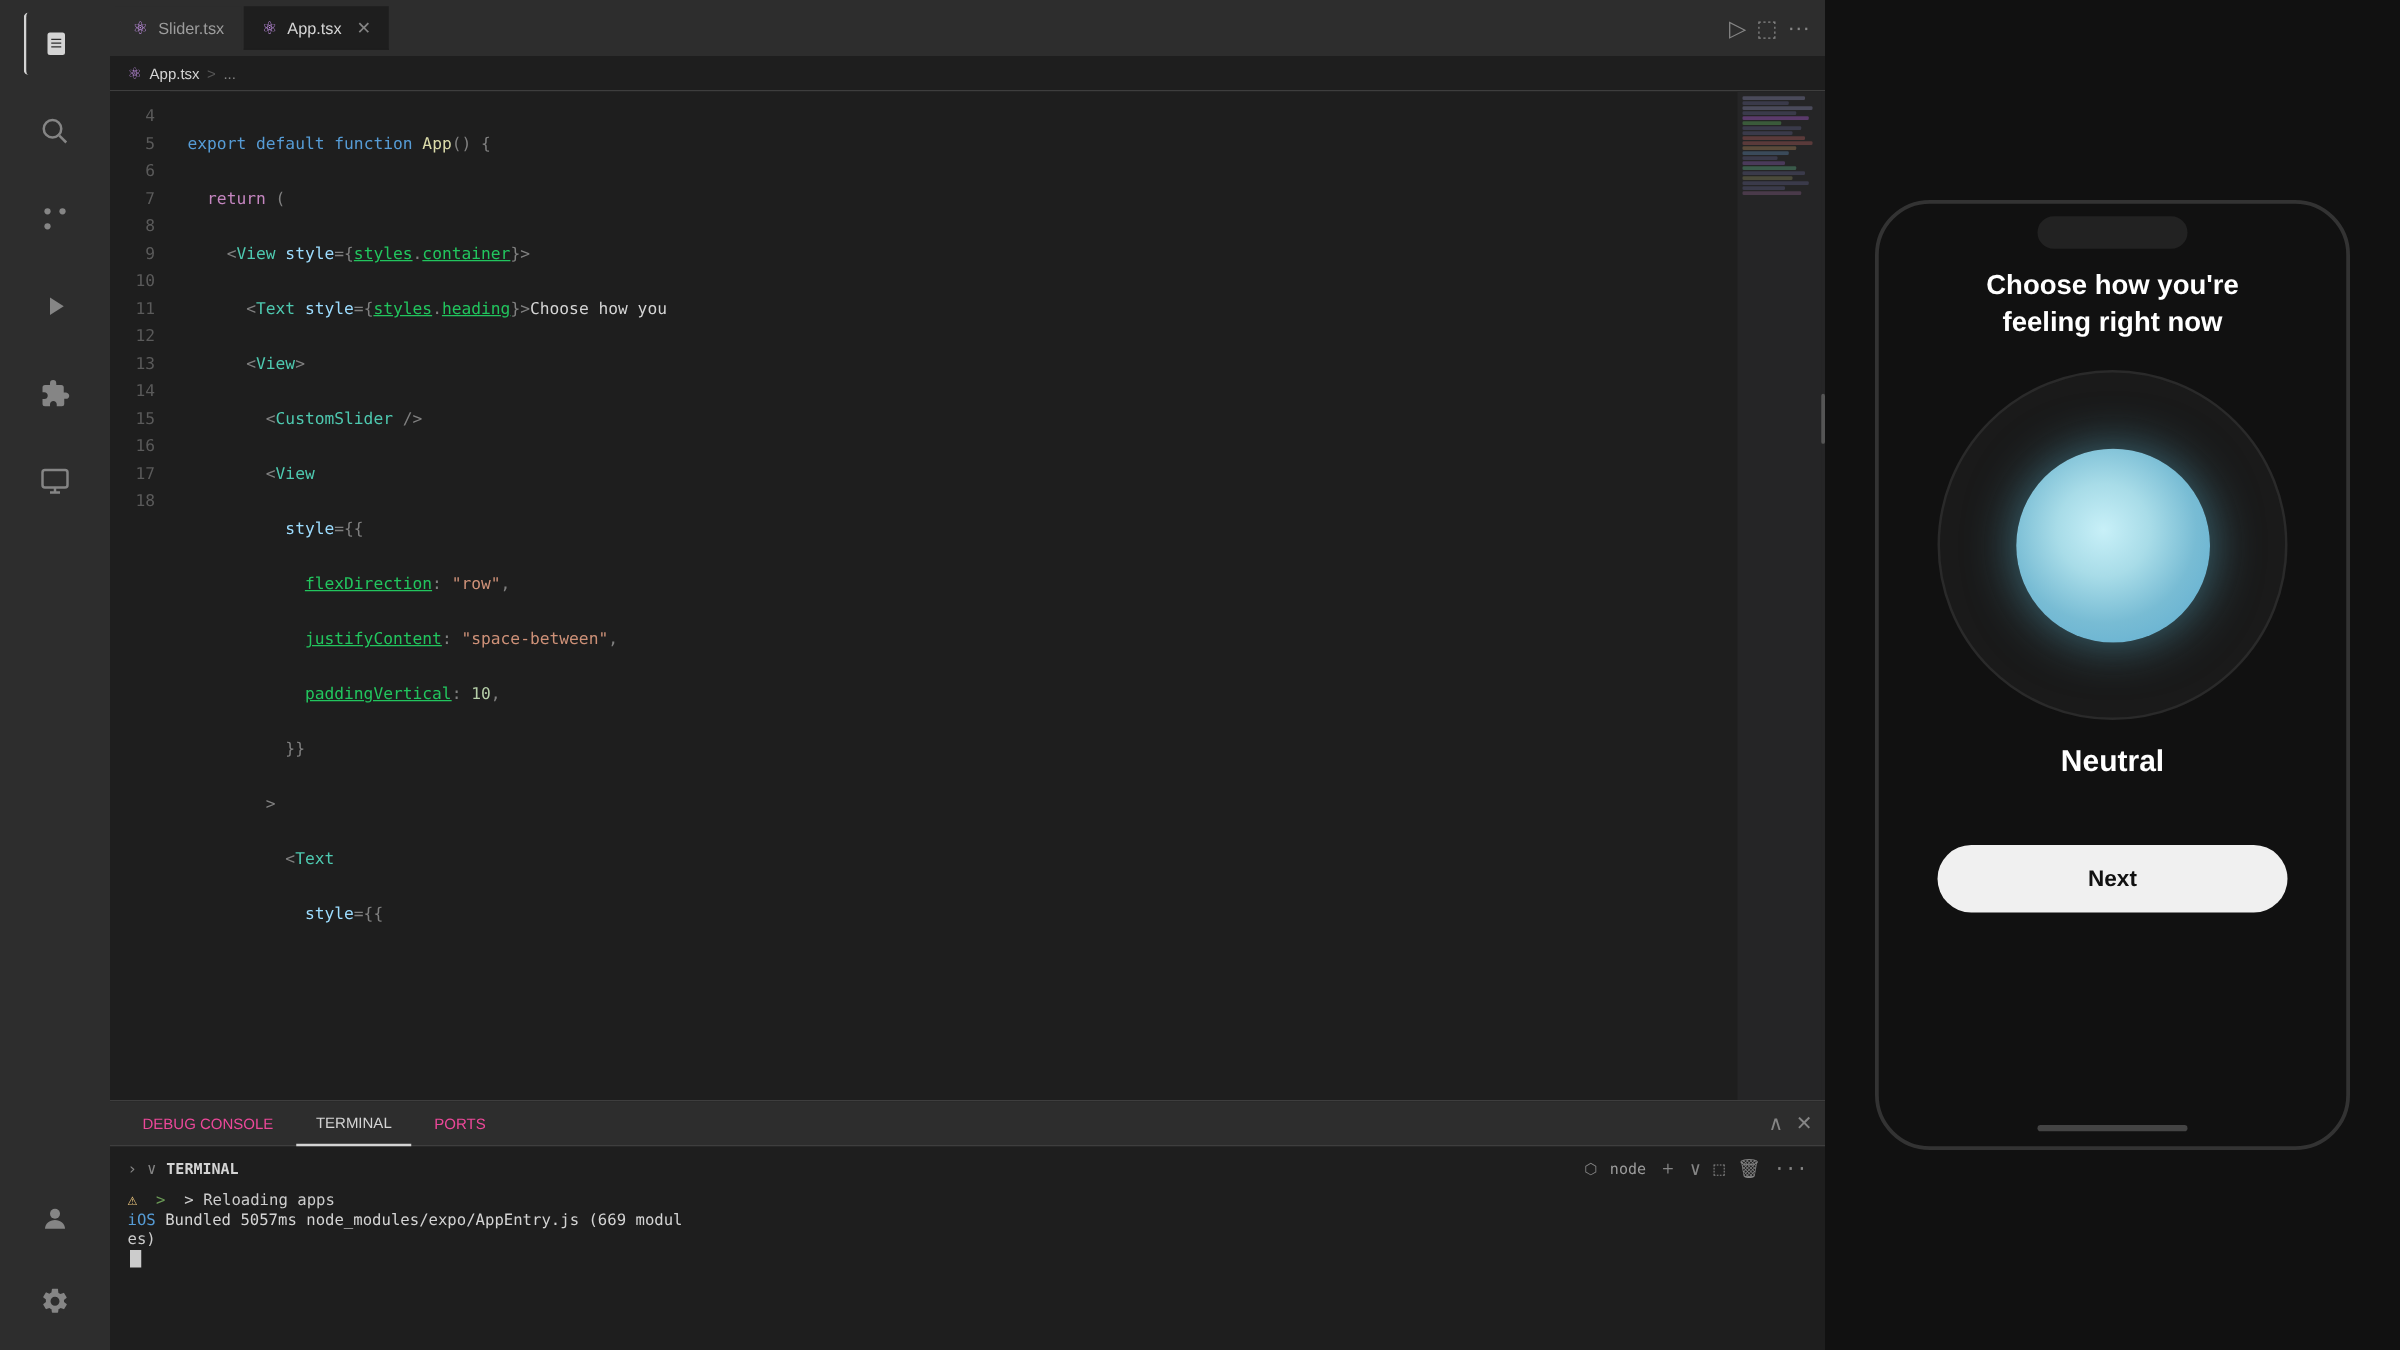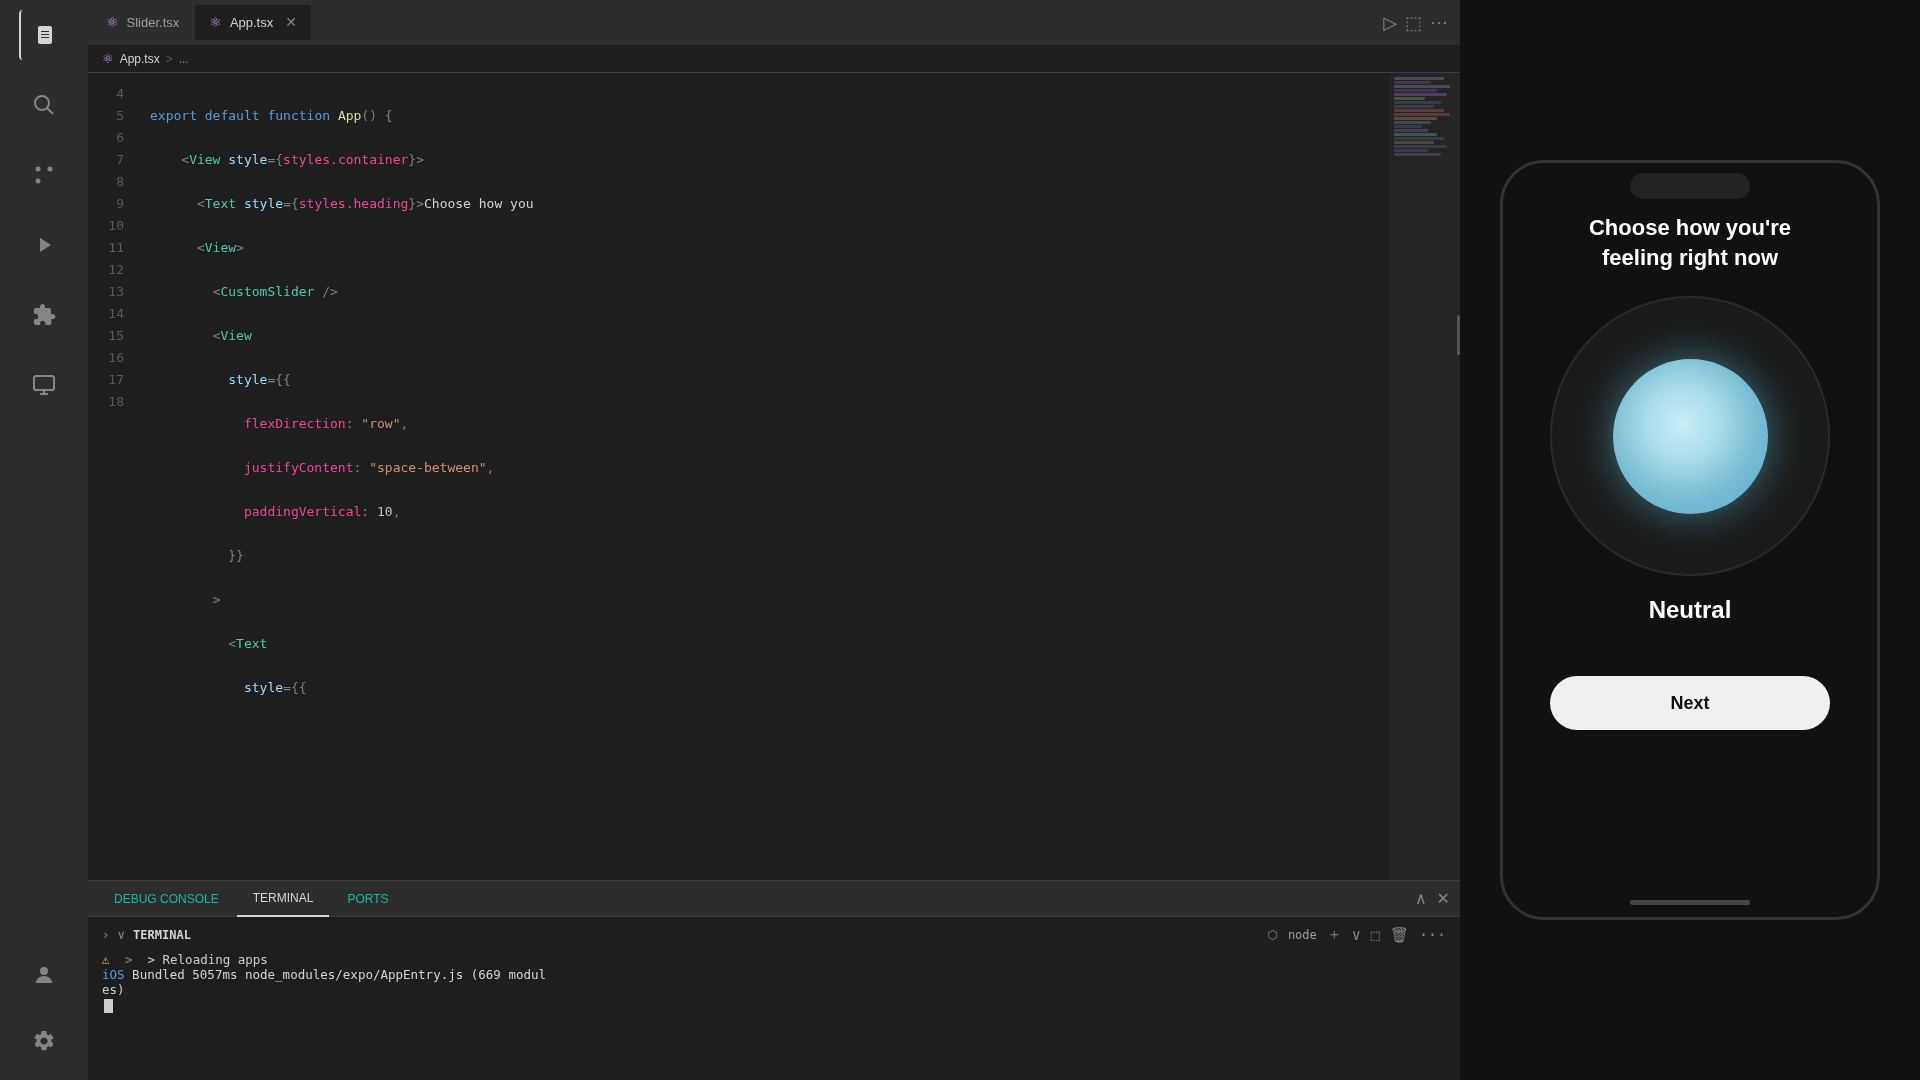"return (" div { html: none -> <div> <span>return</span> <span>(</span></div> }
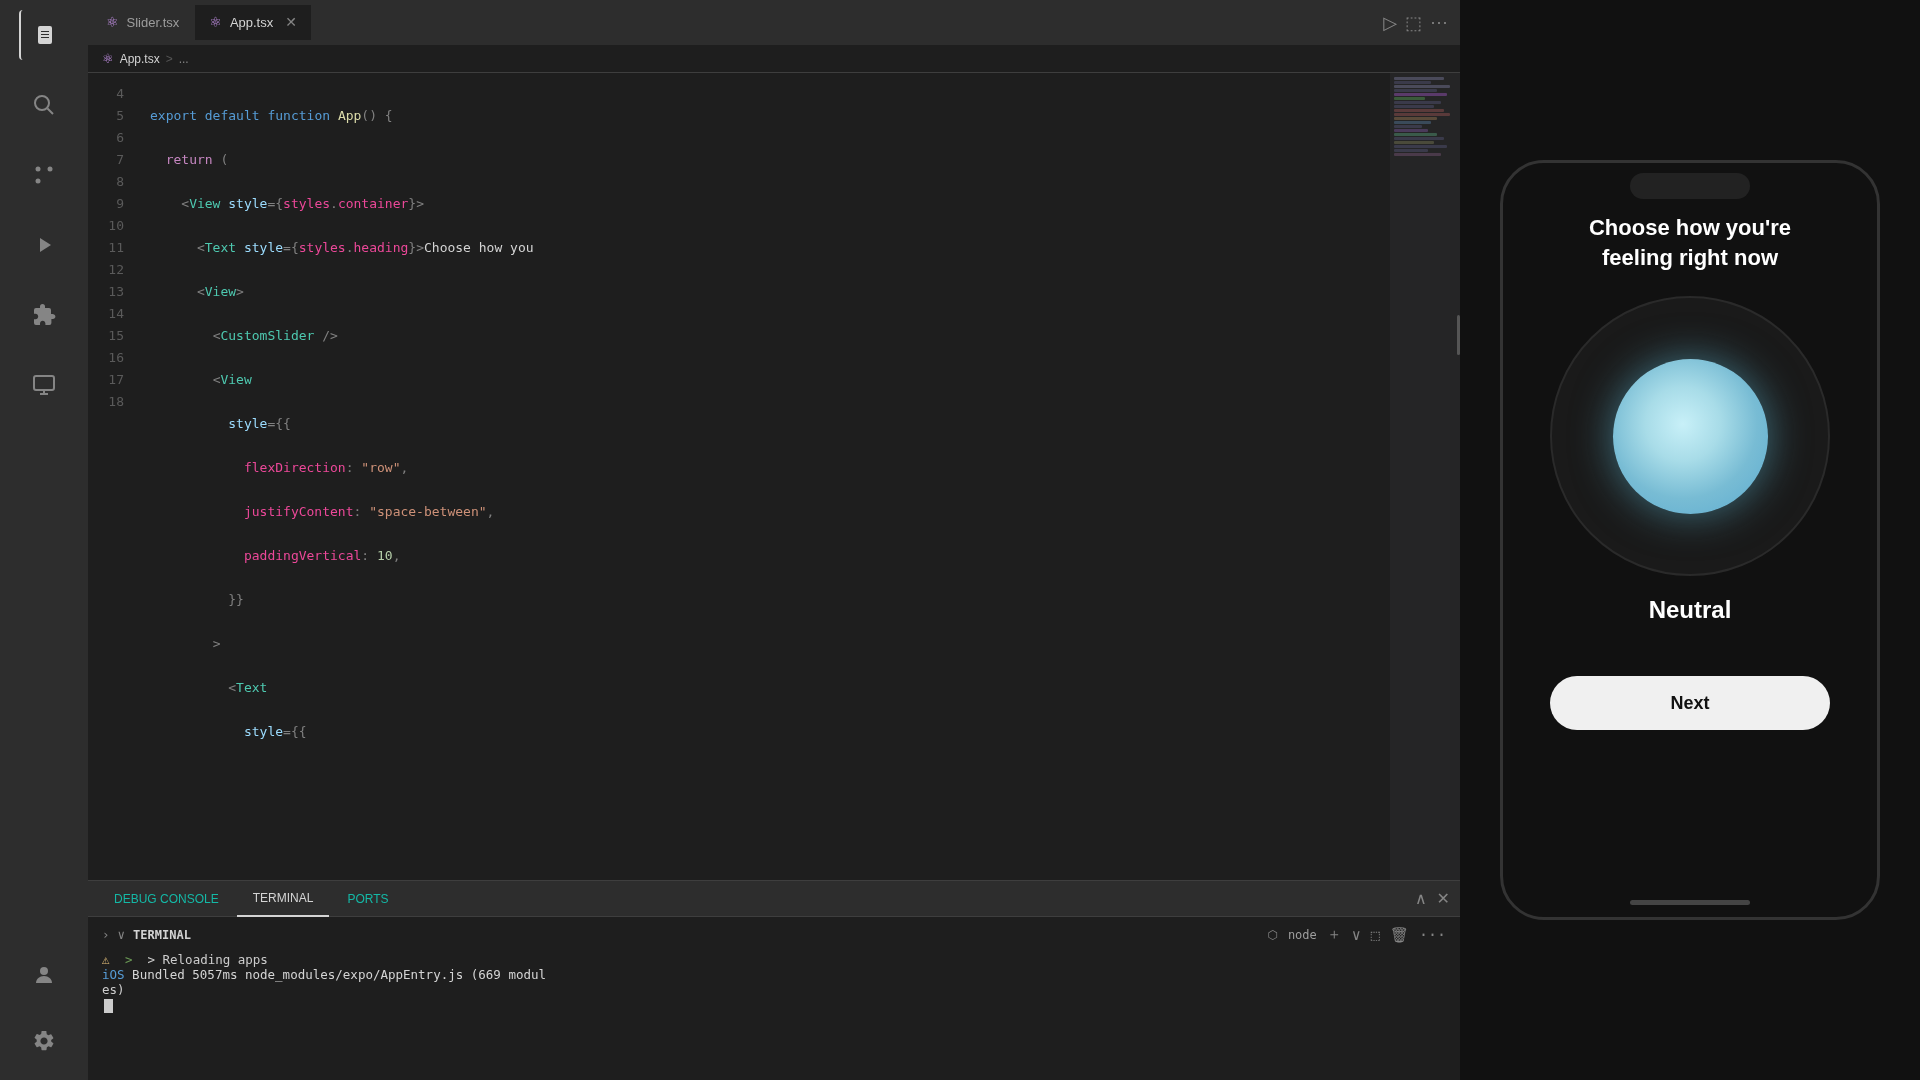"styles" .attr { color: #ec4899 -> #22c55e; text-decoration: none -> underline }
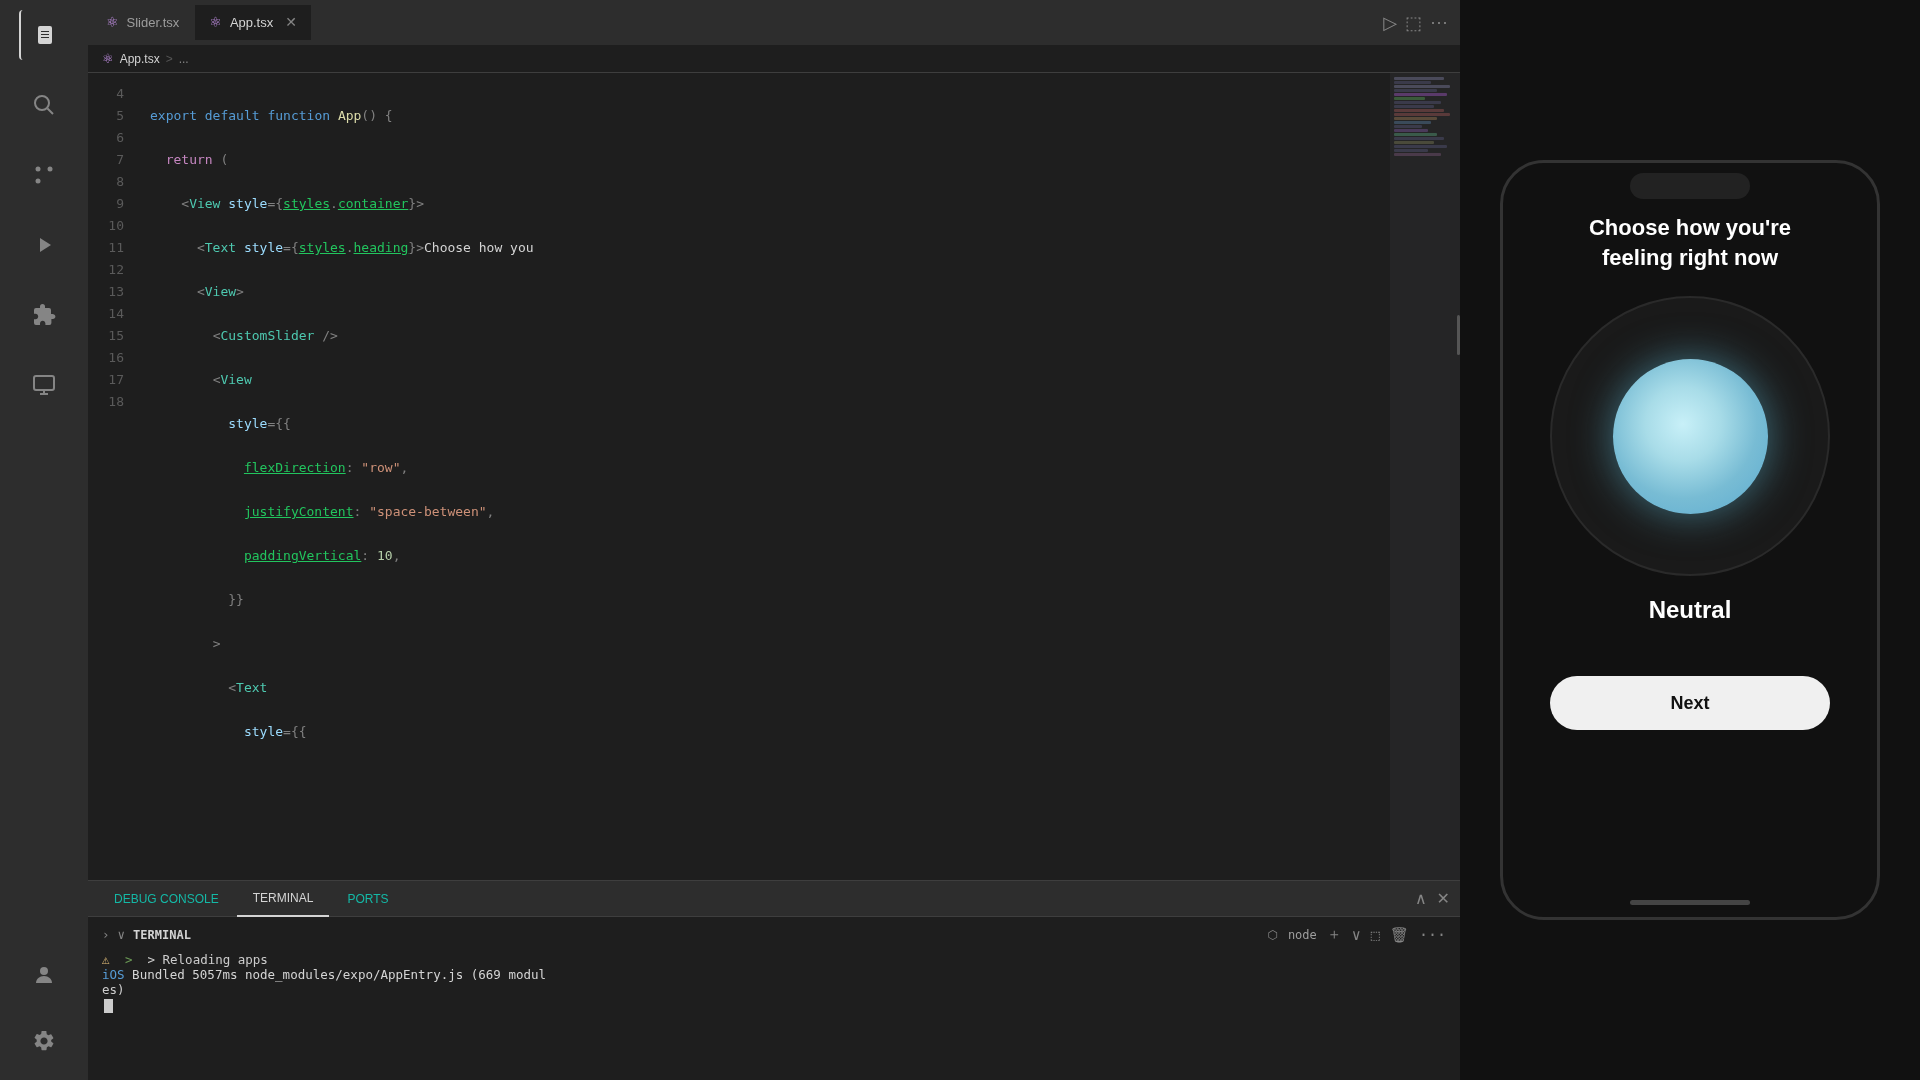"DEBUG CONSOLE" .panel-tab { color: #14b8a6 -> #ec4899 }
